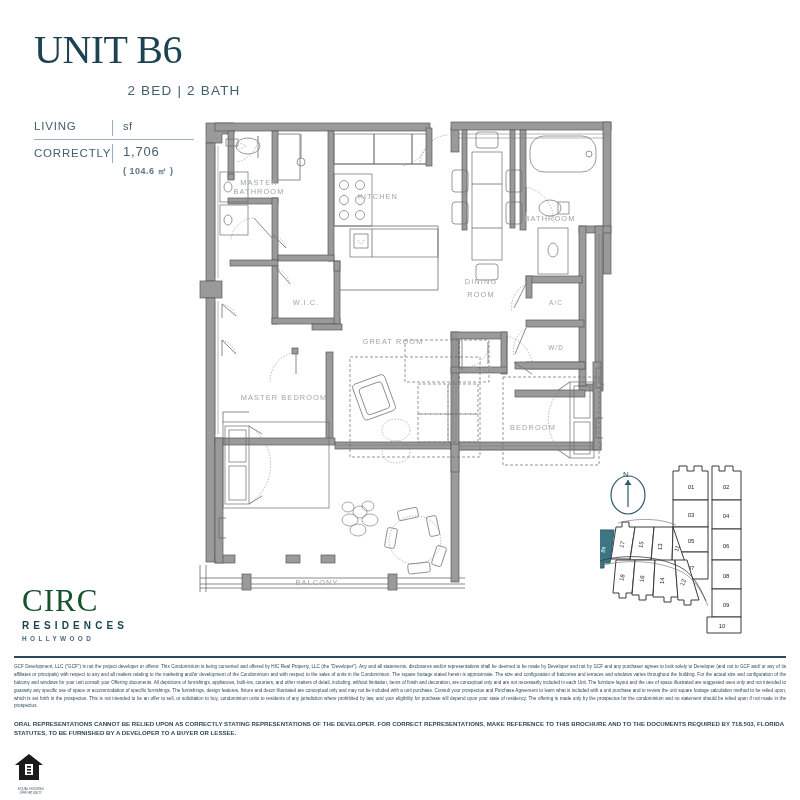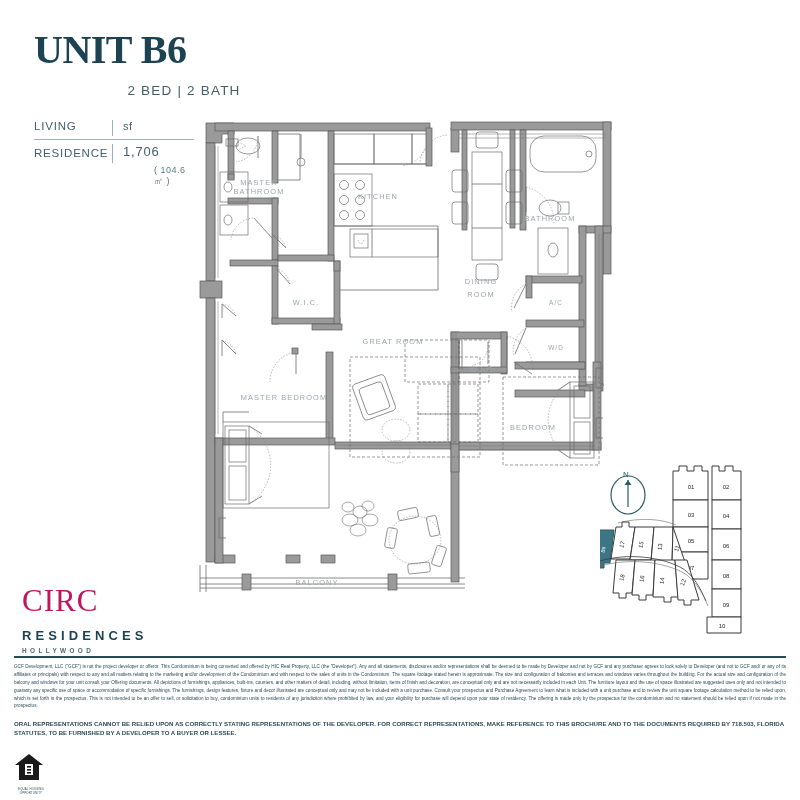"UNIT B6" #unit-title { font-weight: 700 -> 400 }
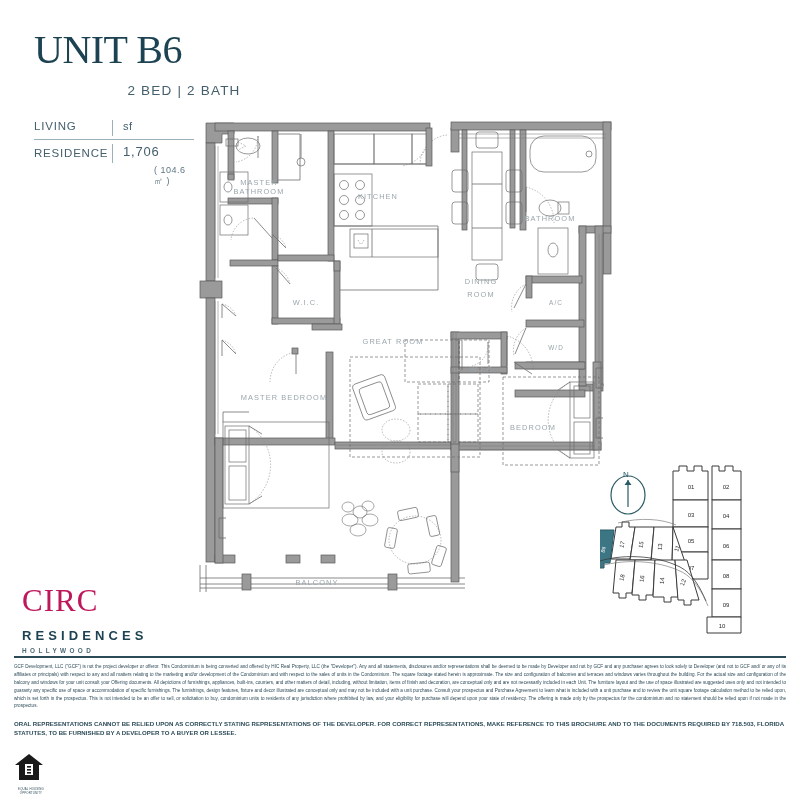"RESIDENCE" div.spec-label { text: RESIDENCE -> CORRECTLY }
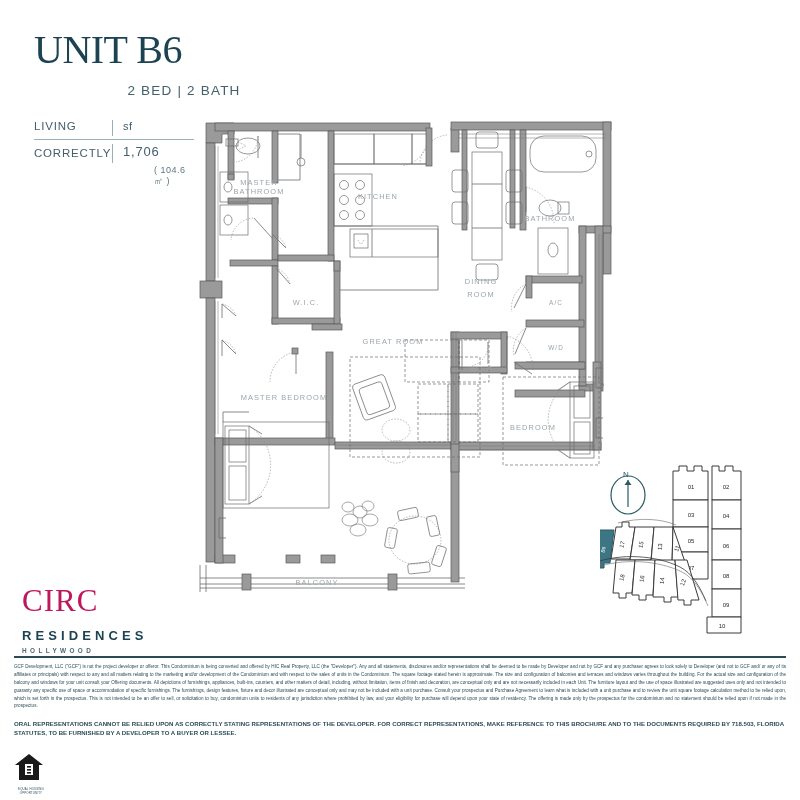"( 104.6 ㎡ )" #spec-area { font-weight: none -> bold; margin-left: 120px -> 89px }
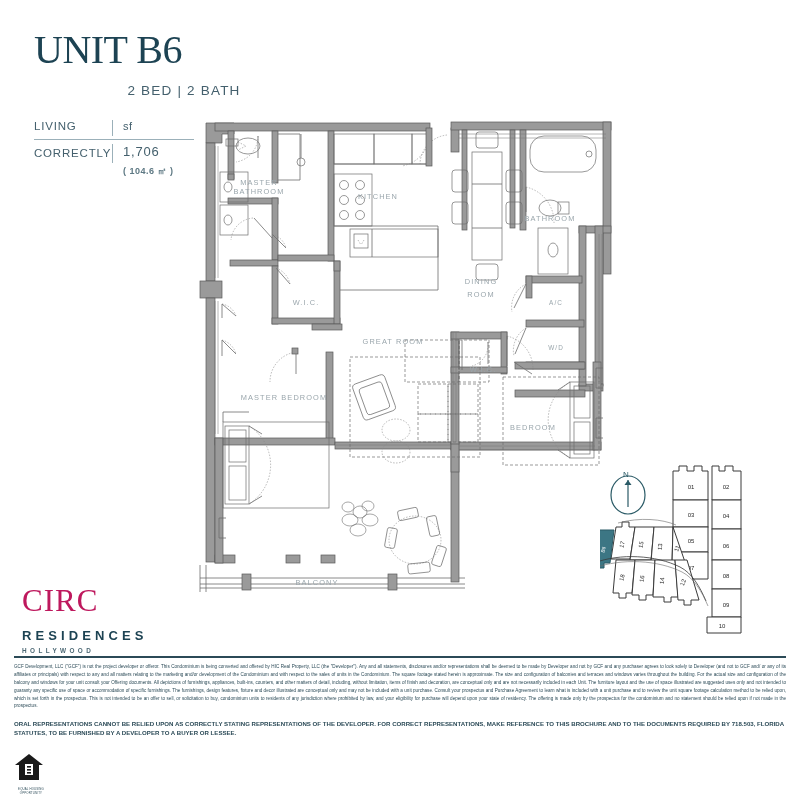"CIRC" #logo-main { color: #be185d -> #14532d }
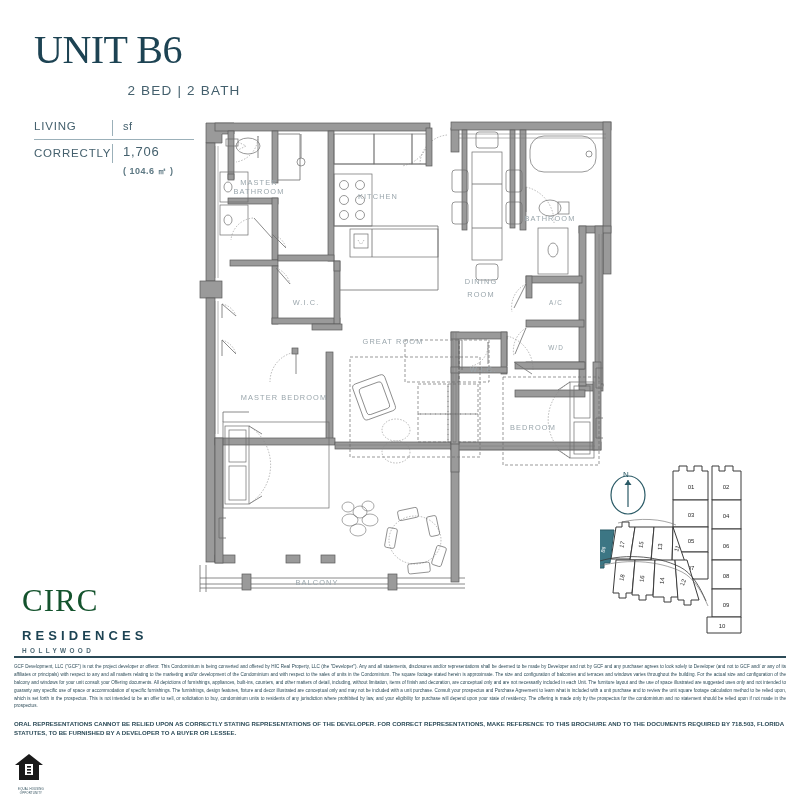"RESIDENCES" #logo-sub { font-size: 13px -> 10px; margin-top: 12px -> 4px }
